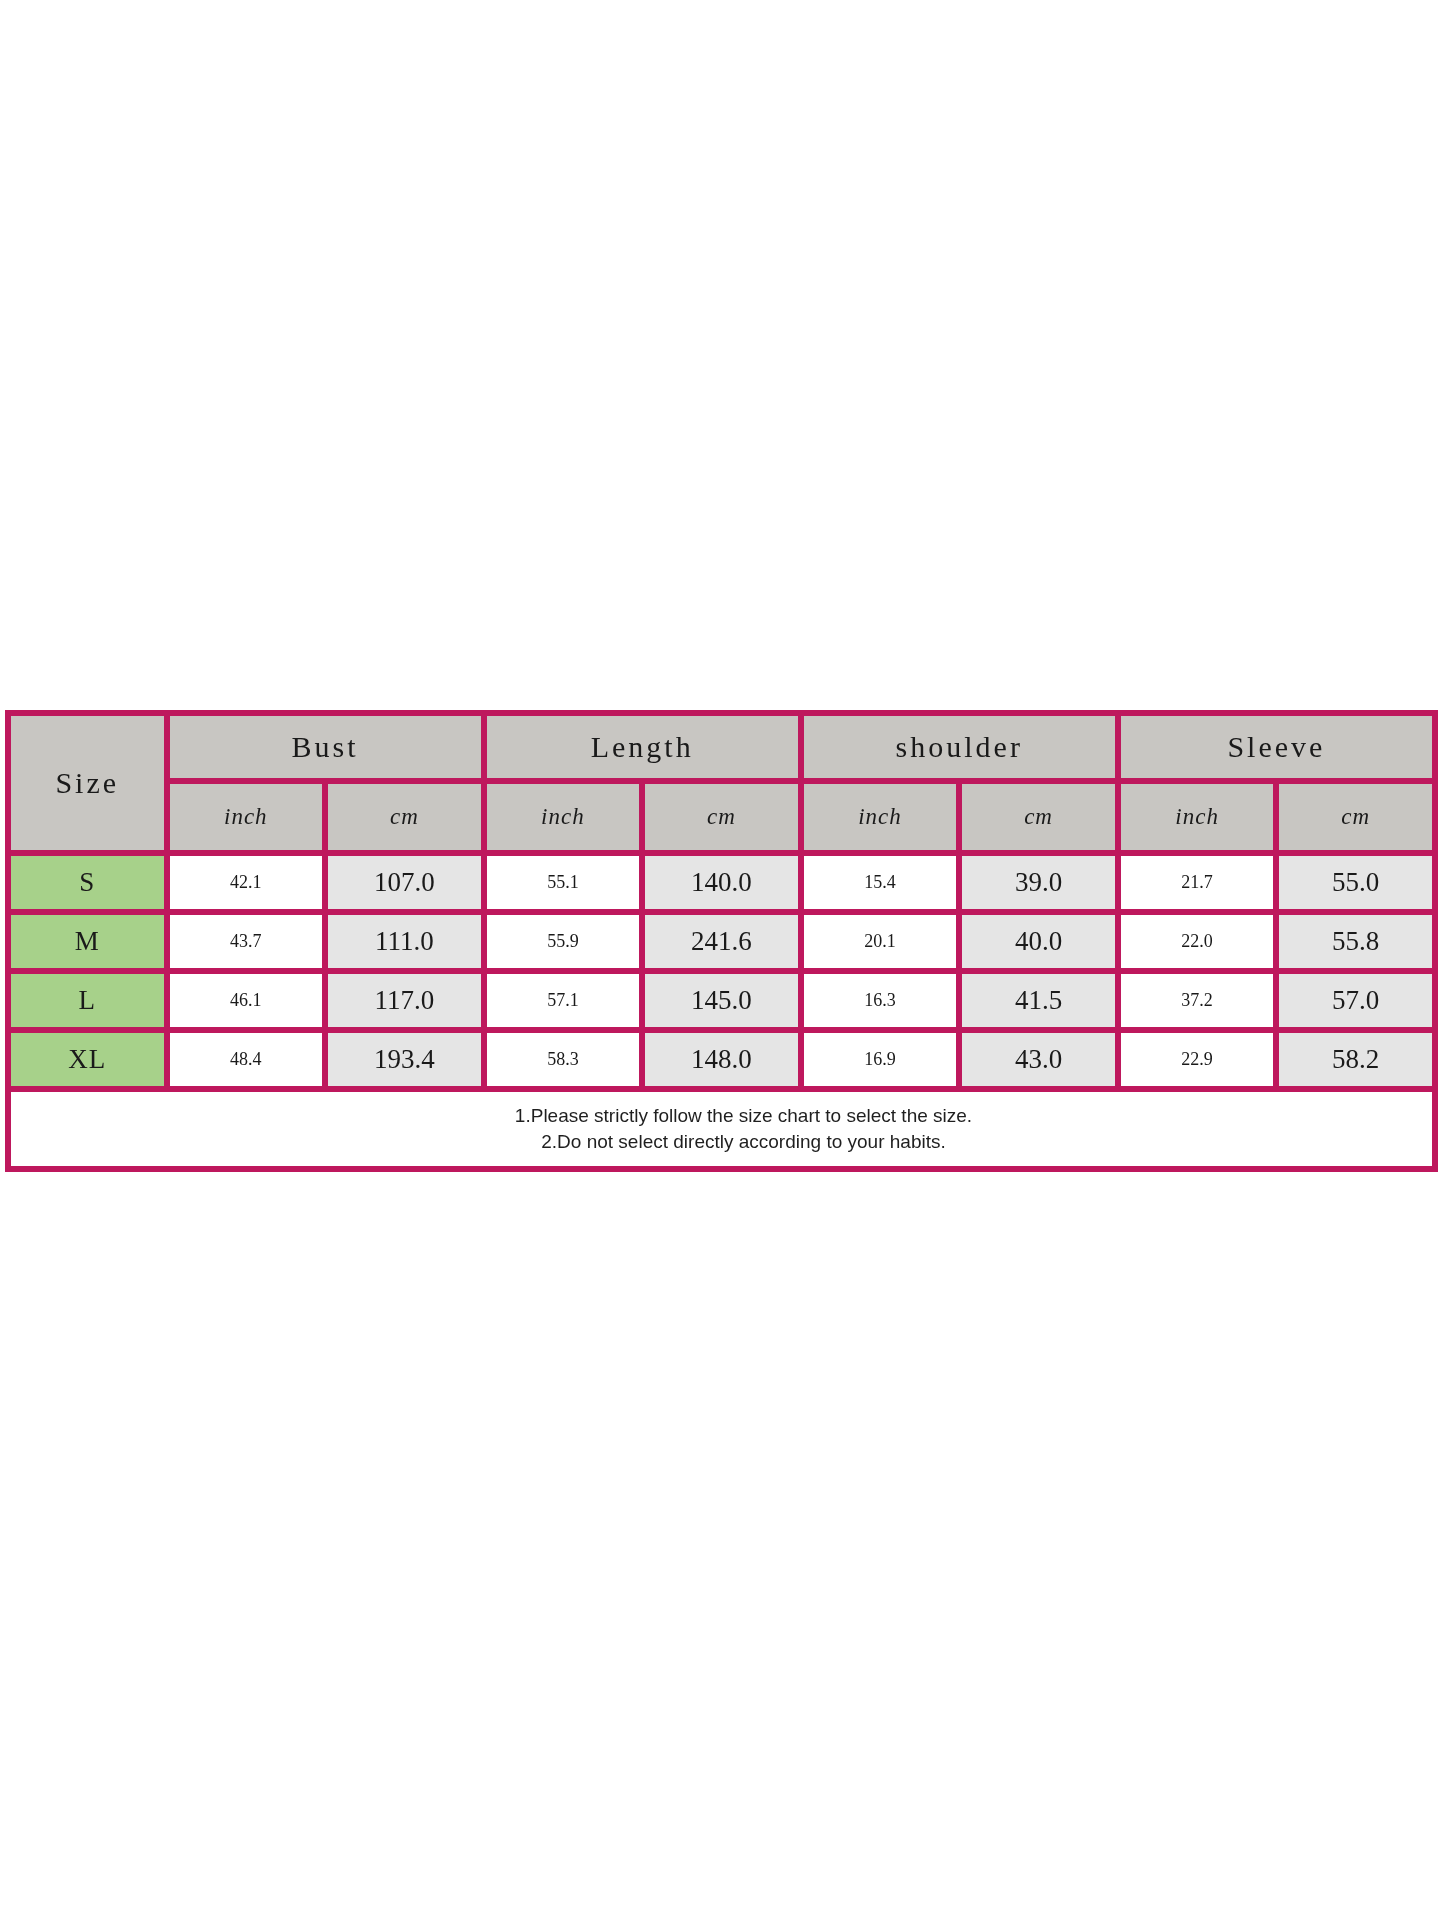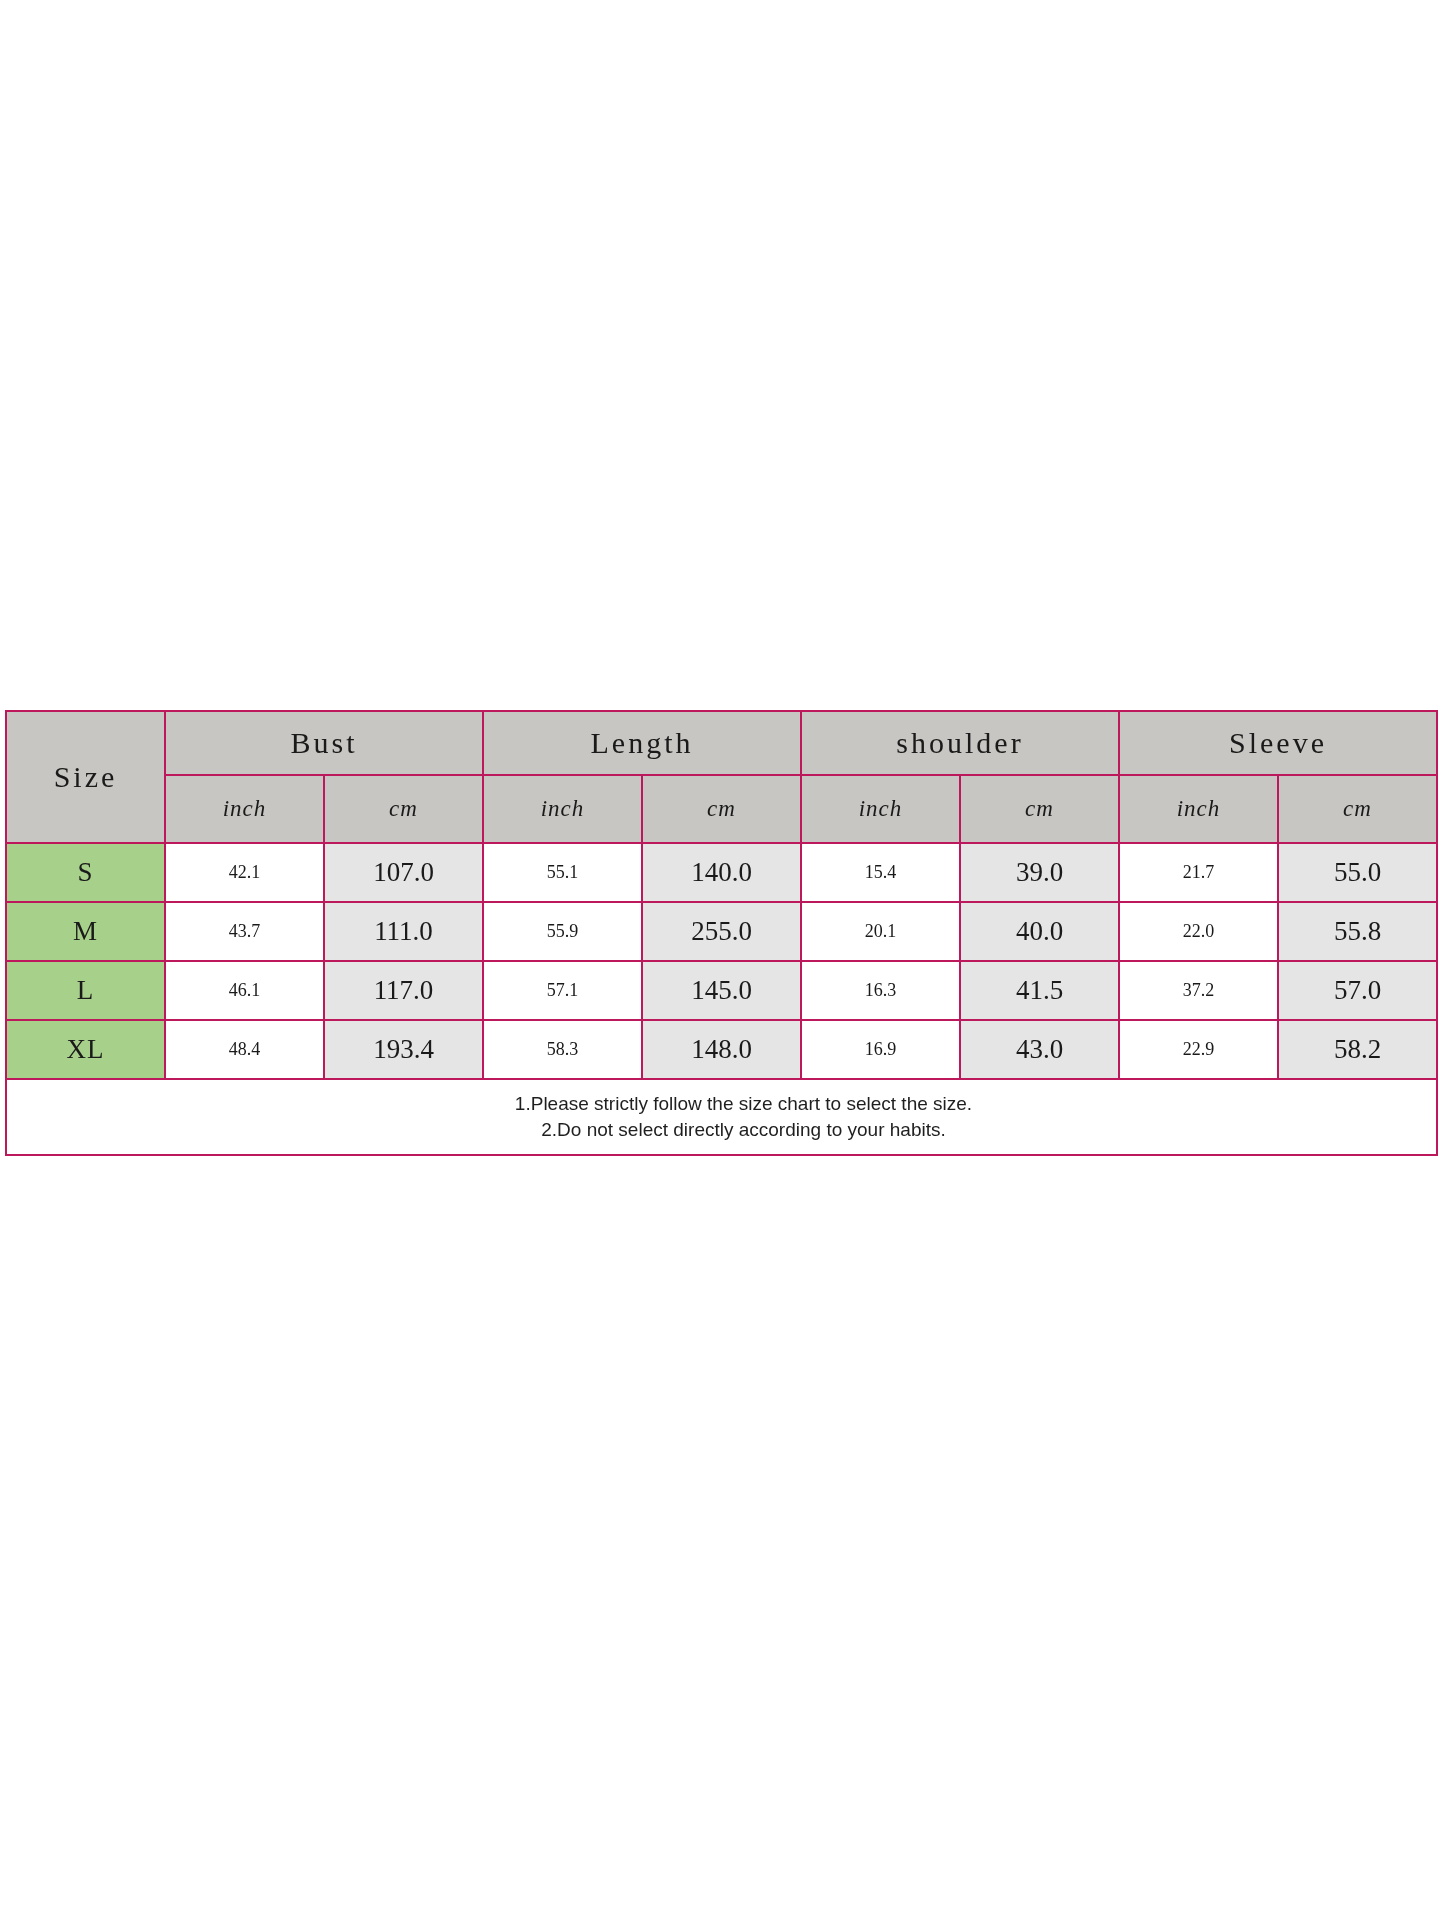"Bust" table.size-chart td, table.size-chart th { border: 2px solid #be185d -> 6px solid #be185d }
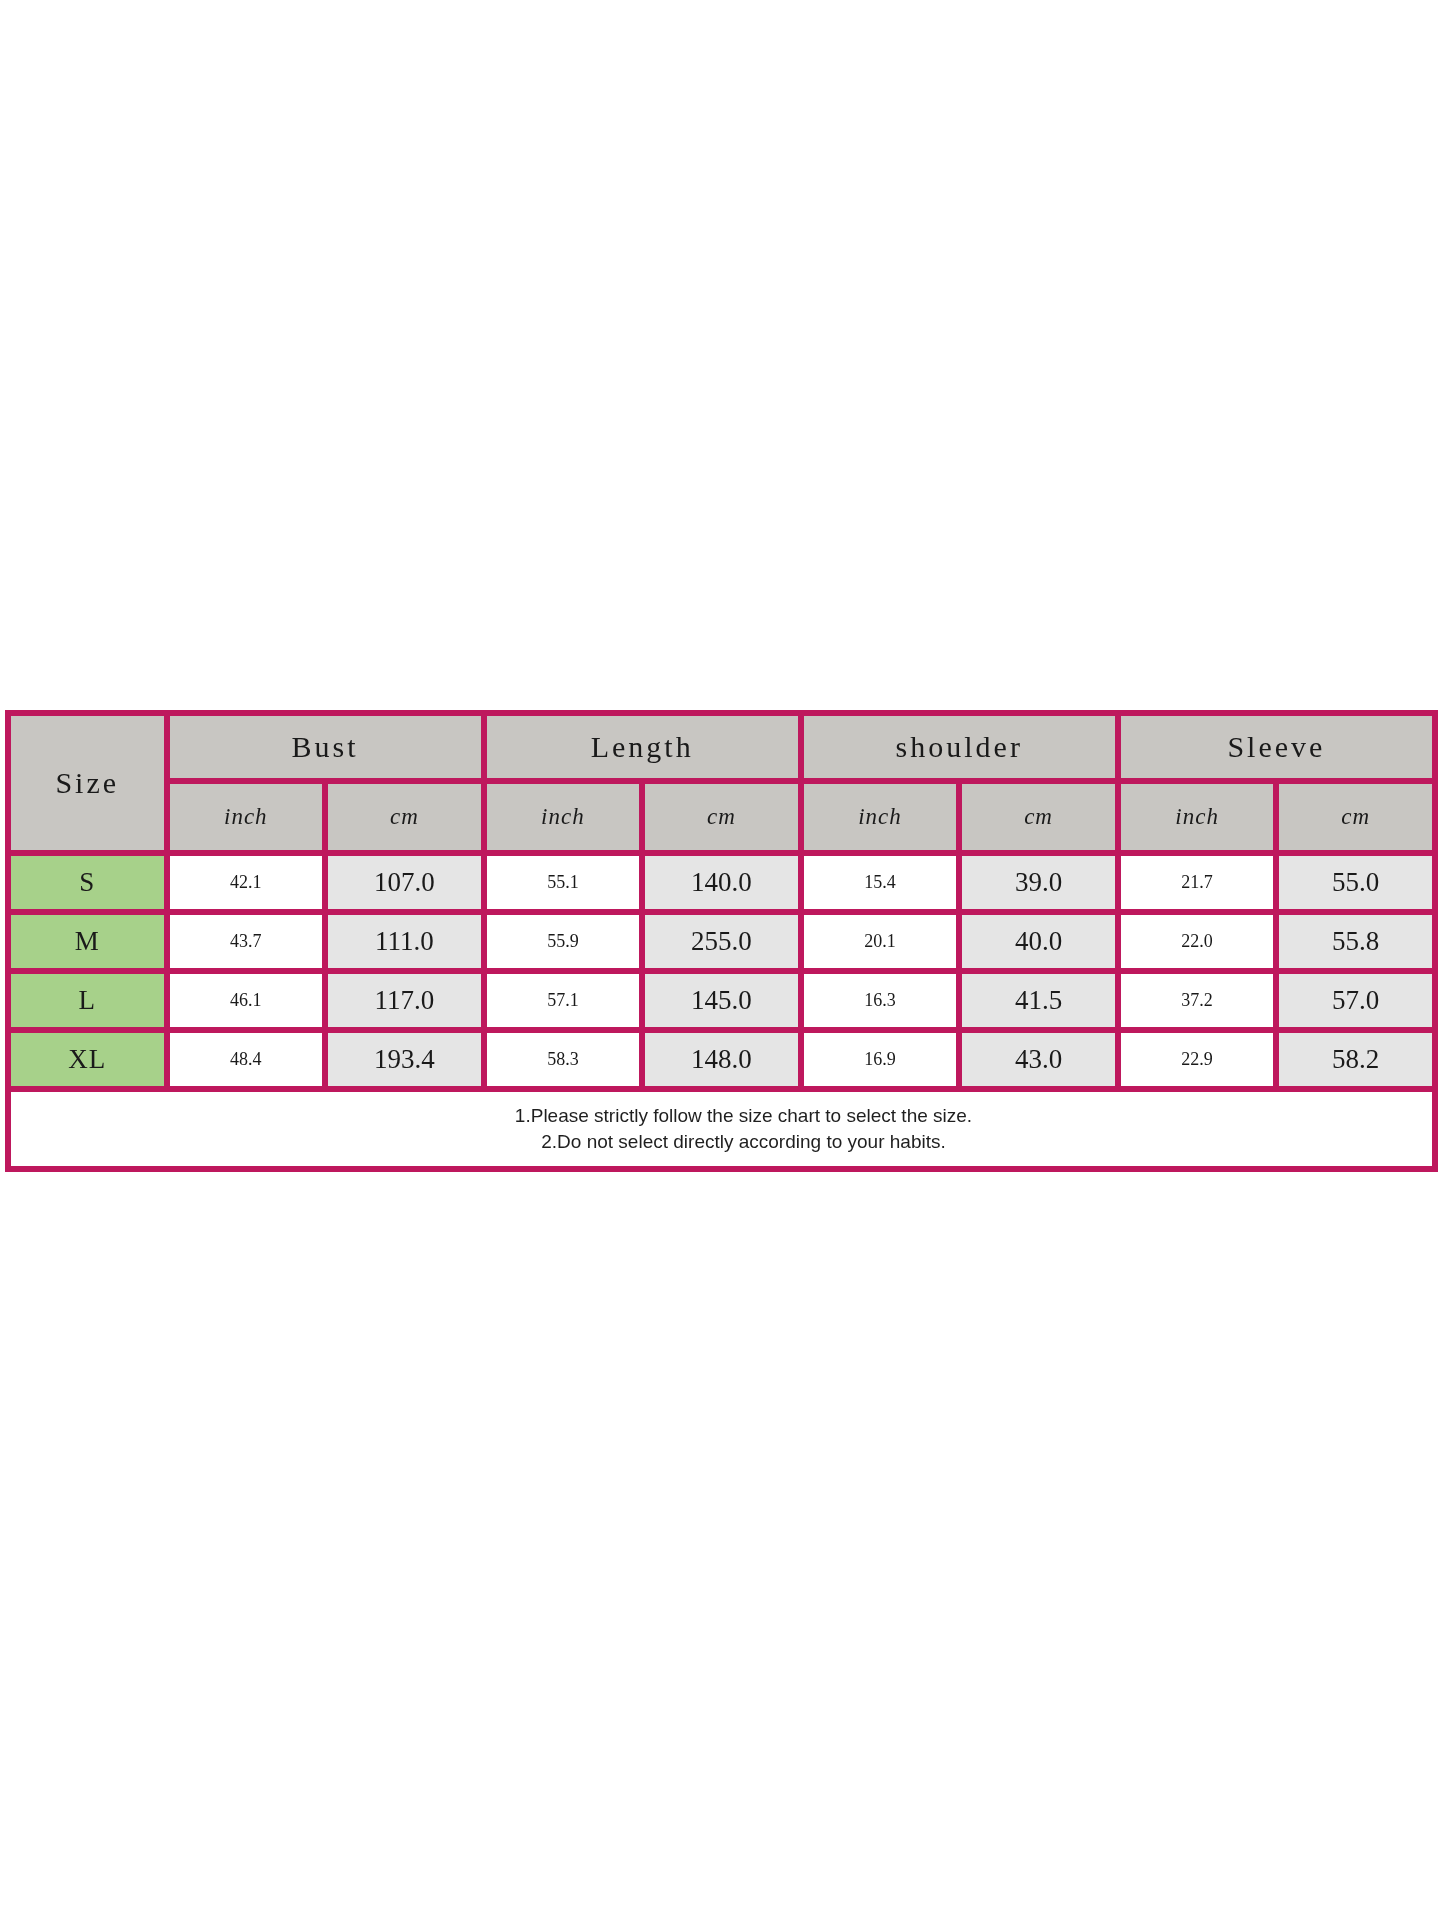"255.0" td.val-cm { text: 255.0 -> 241.6 }
